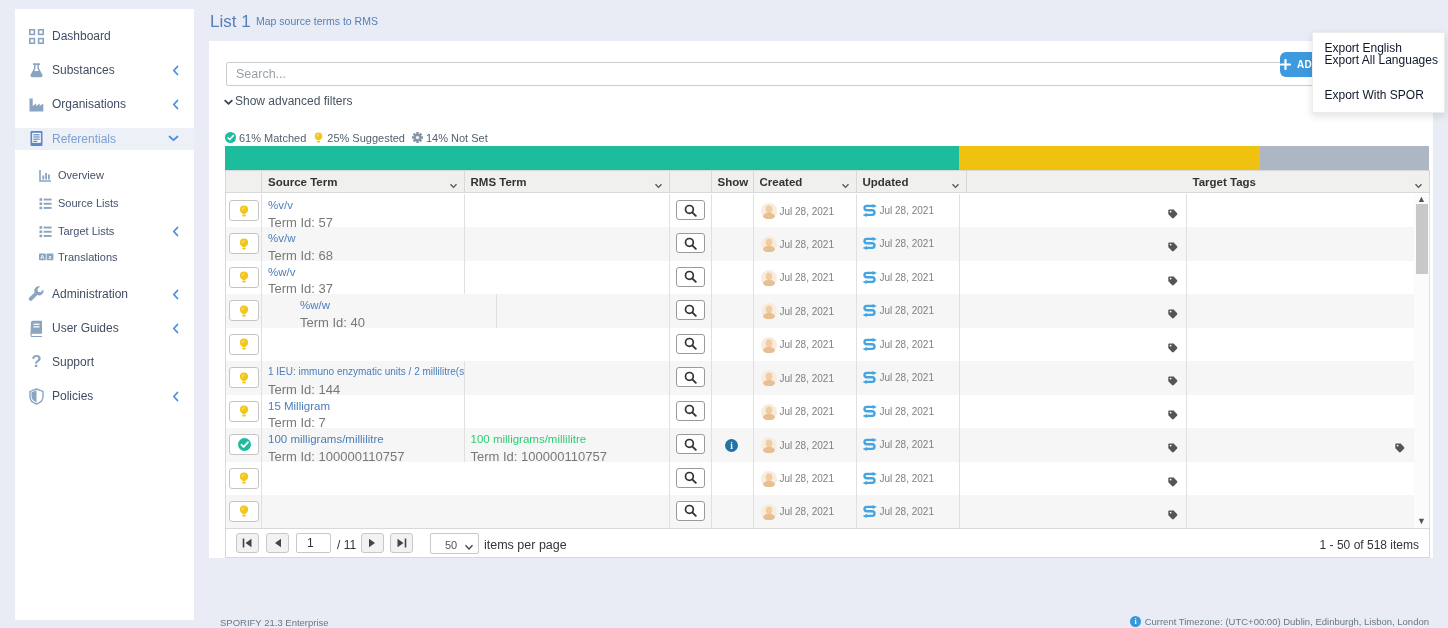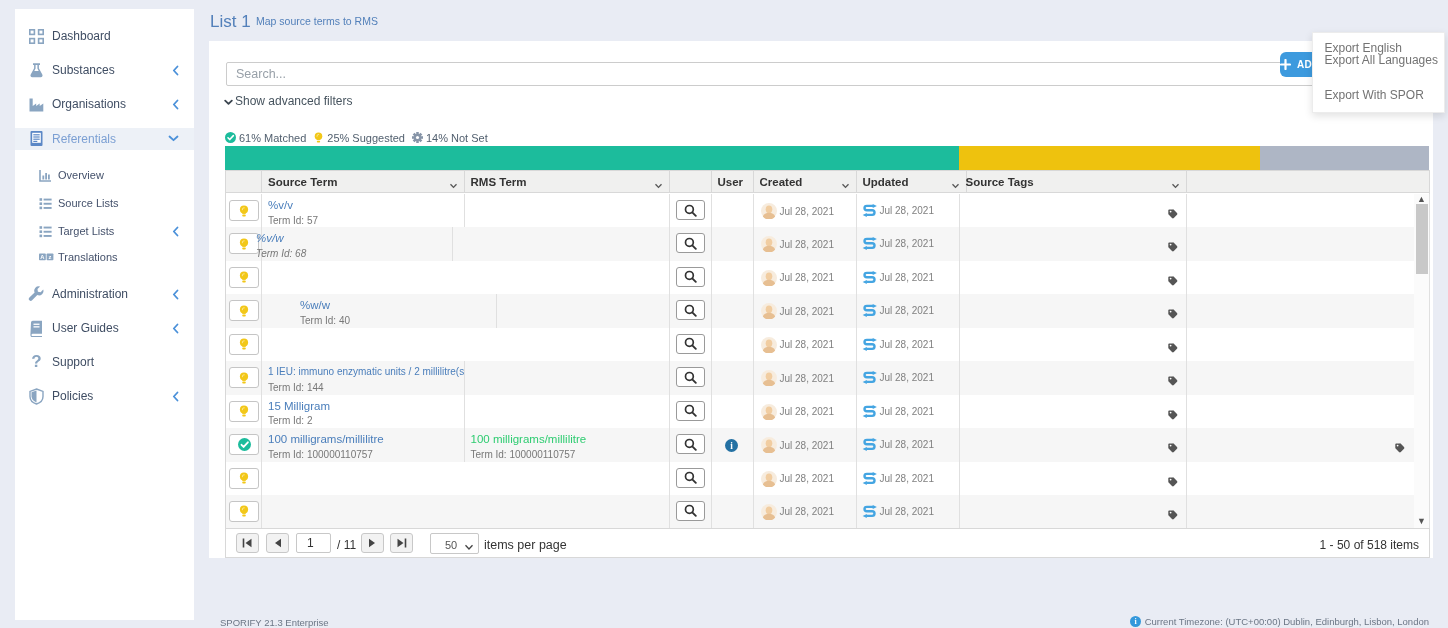"Export English" #dropdown div { color: #737373 -> #0f172a }
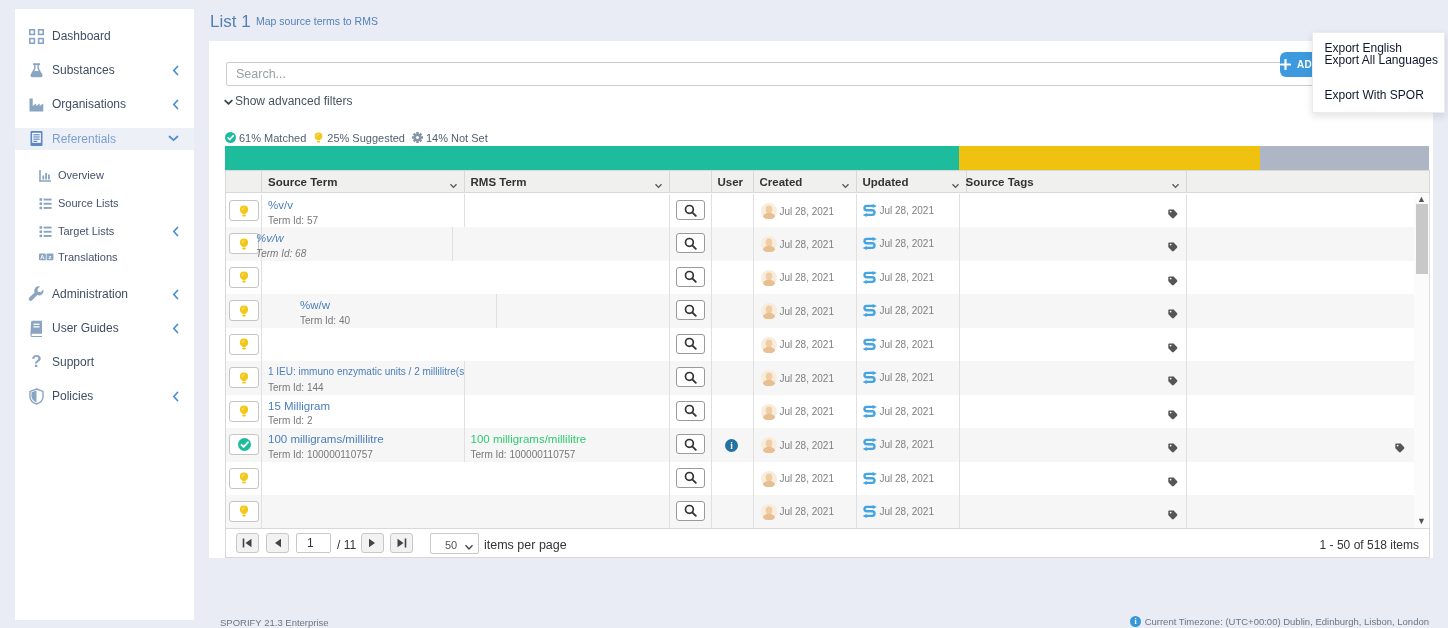"User" div.hc { text: User -> Show }
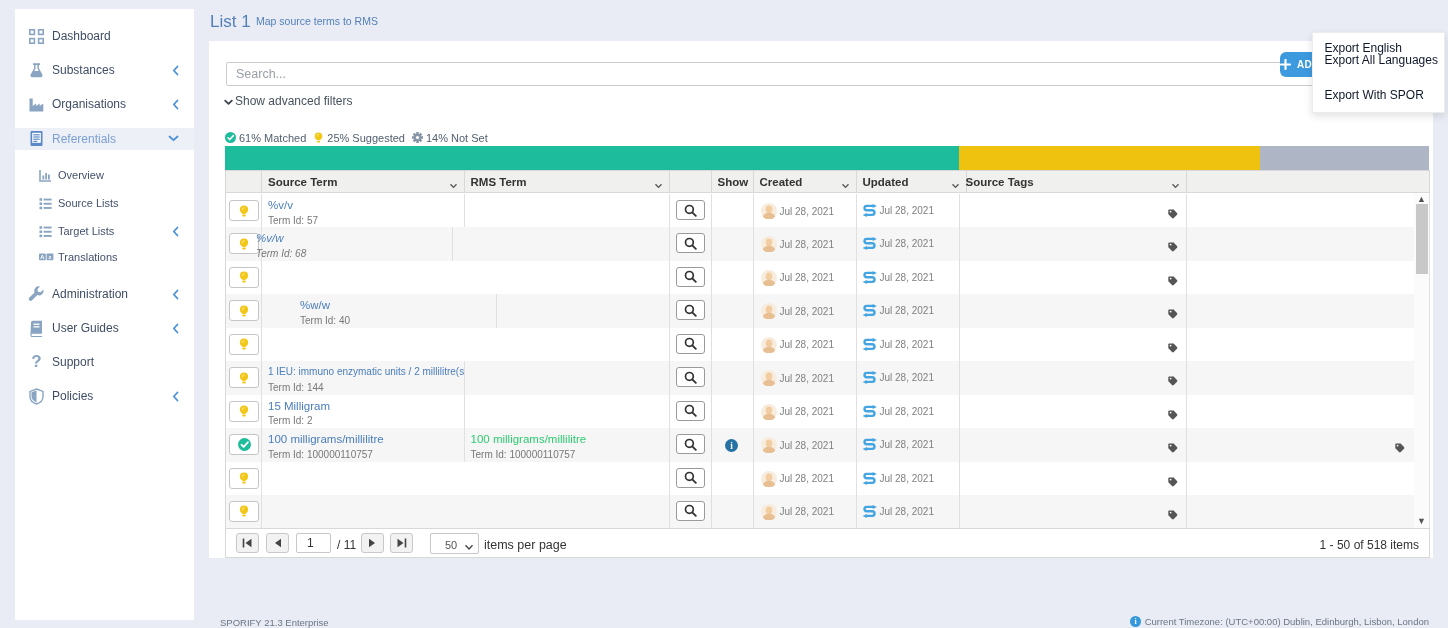"Source Tags" div.hc { html: <div>Source Tags<span><svg> <path></path> </svg></span></div> -> none }
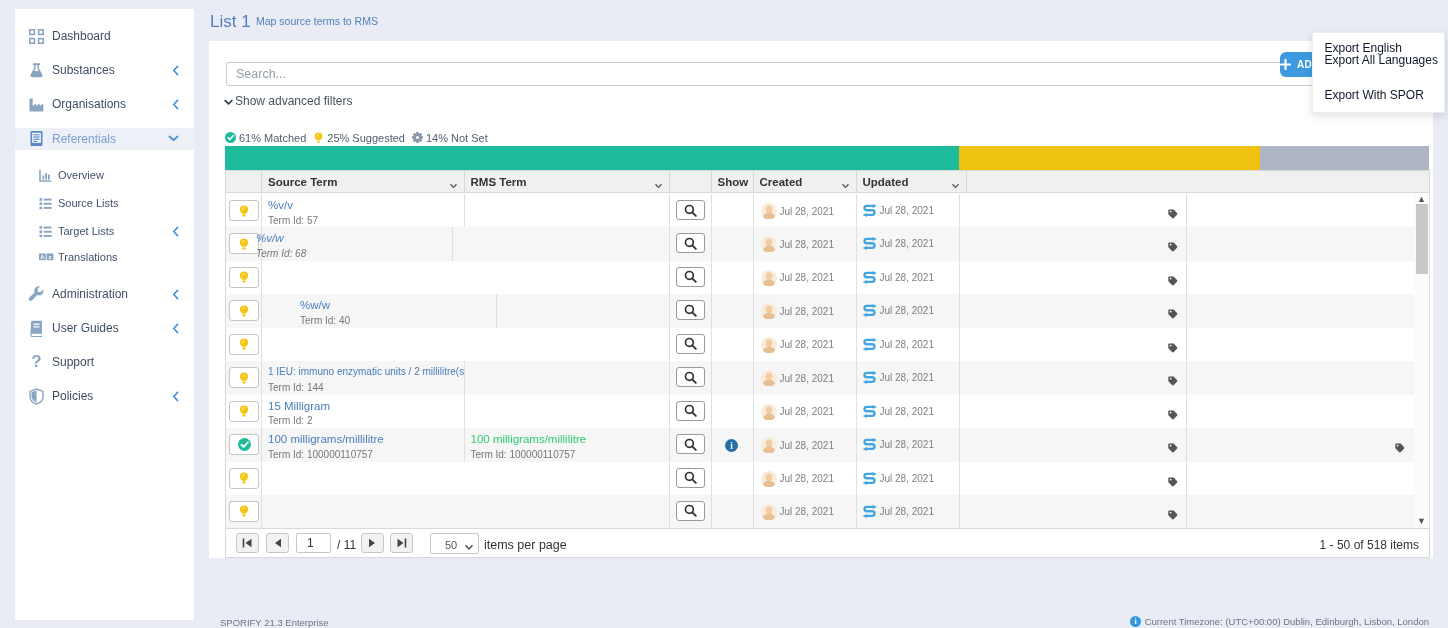"Target Tags" div.hc { html: none -> <div>Target Tags<span><svg> <path></path> </svg></span></div> }
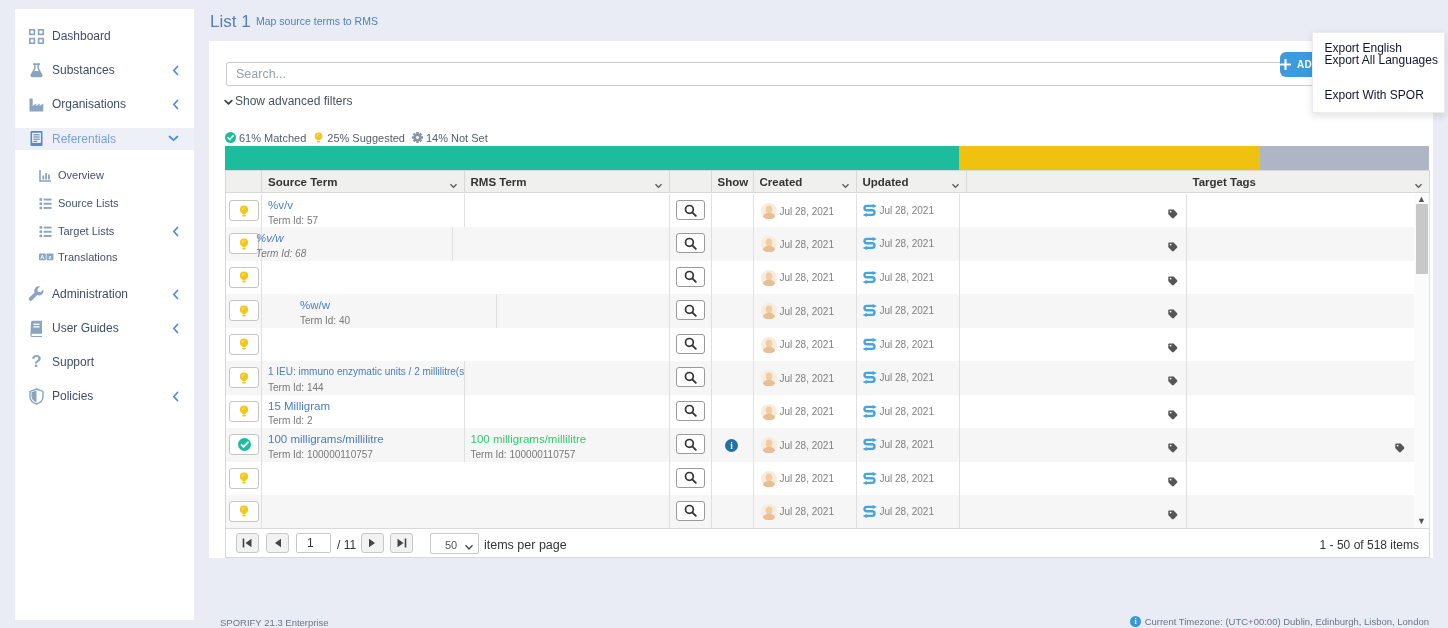"Term Id: 57" .termid { font-size: 10px -> 13px }
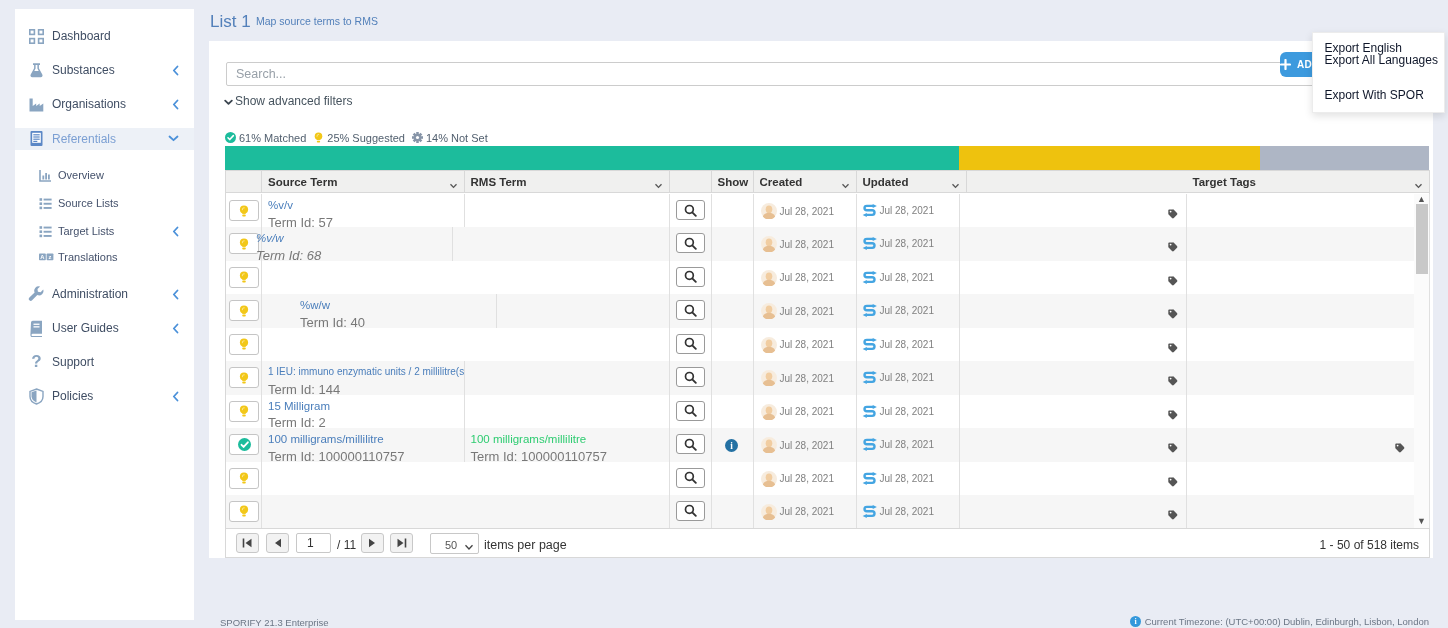"%v/w" div.cell { font-style: italic -> none; left: 24px -> 36px }
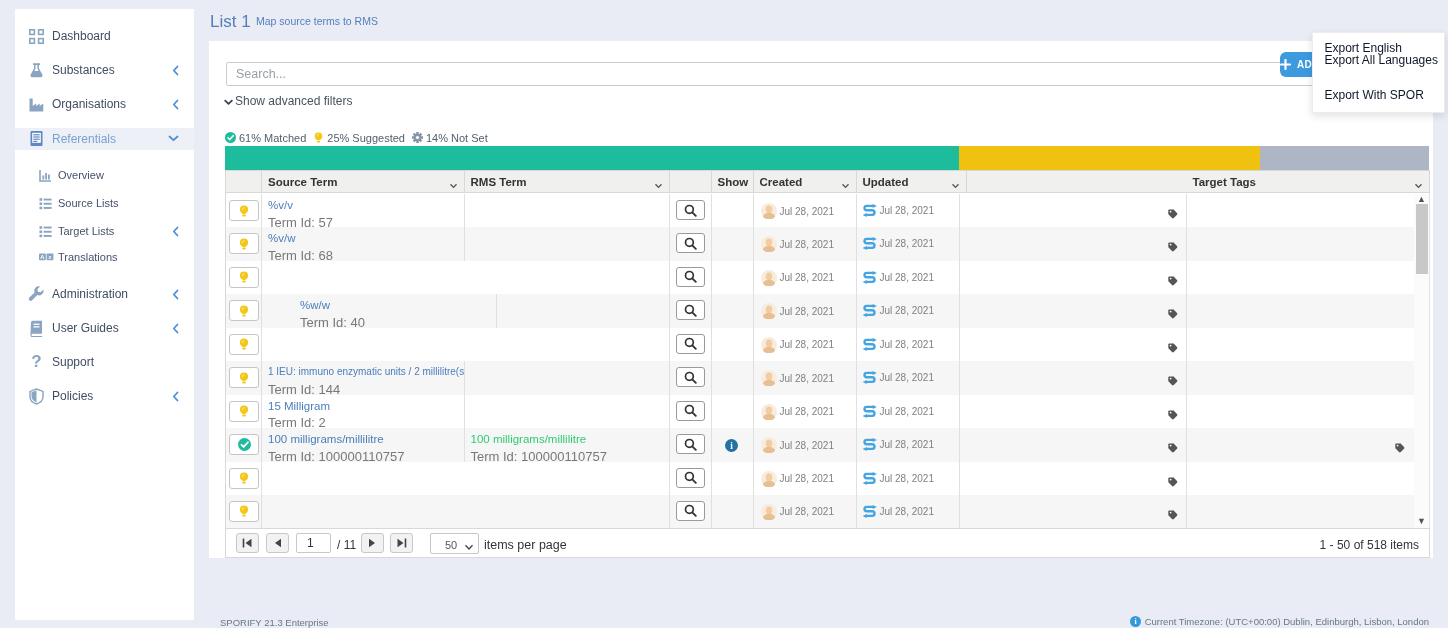"%w/v" div.cell { html: none -> <div> <div>%w/v</div> <div>Term Id: 37</div> </div> }
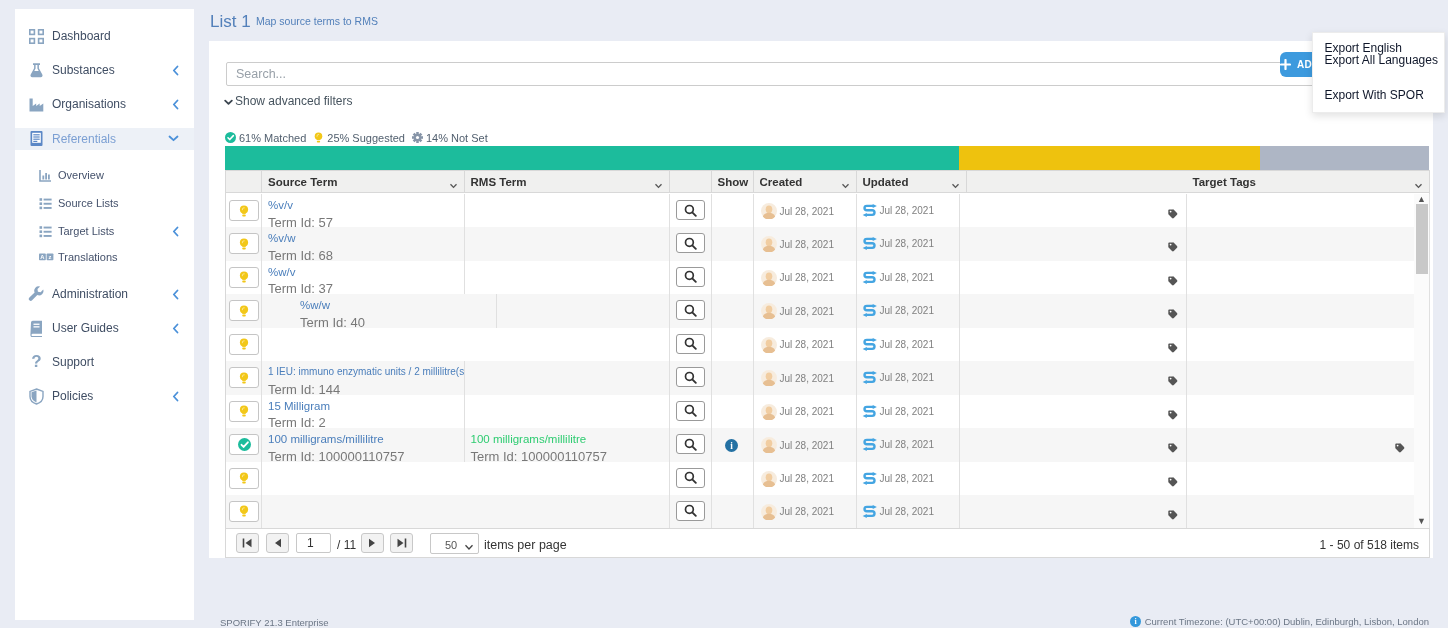"Term Id: 2" div.termid { text: 2 -> 7 }
